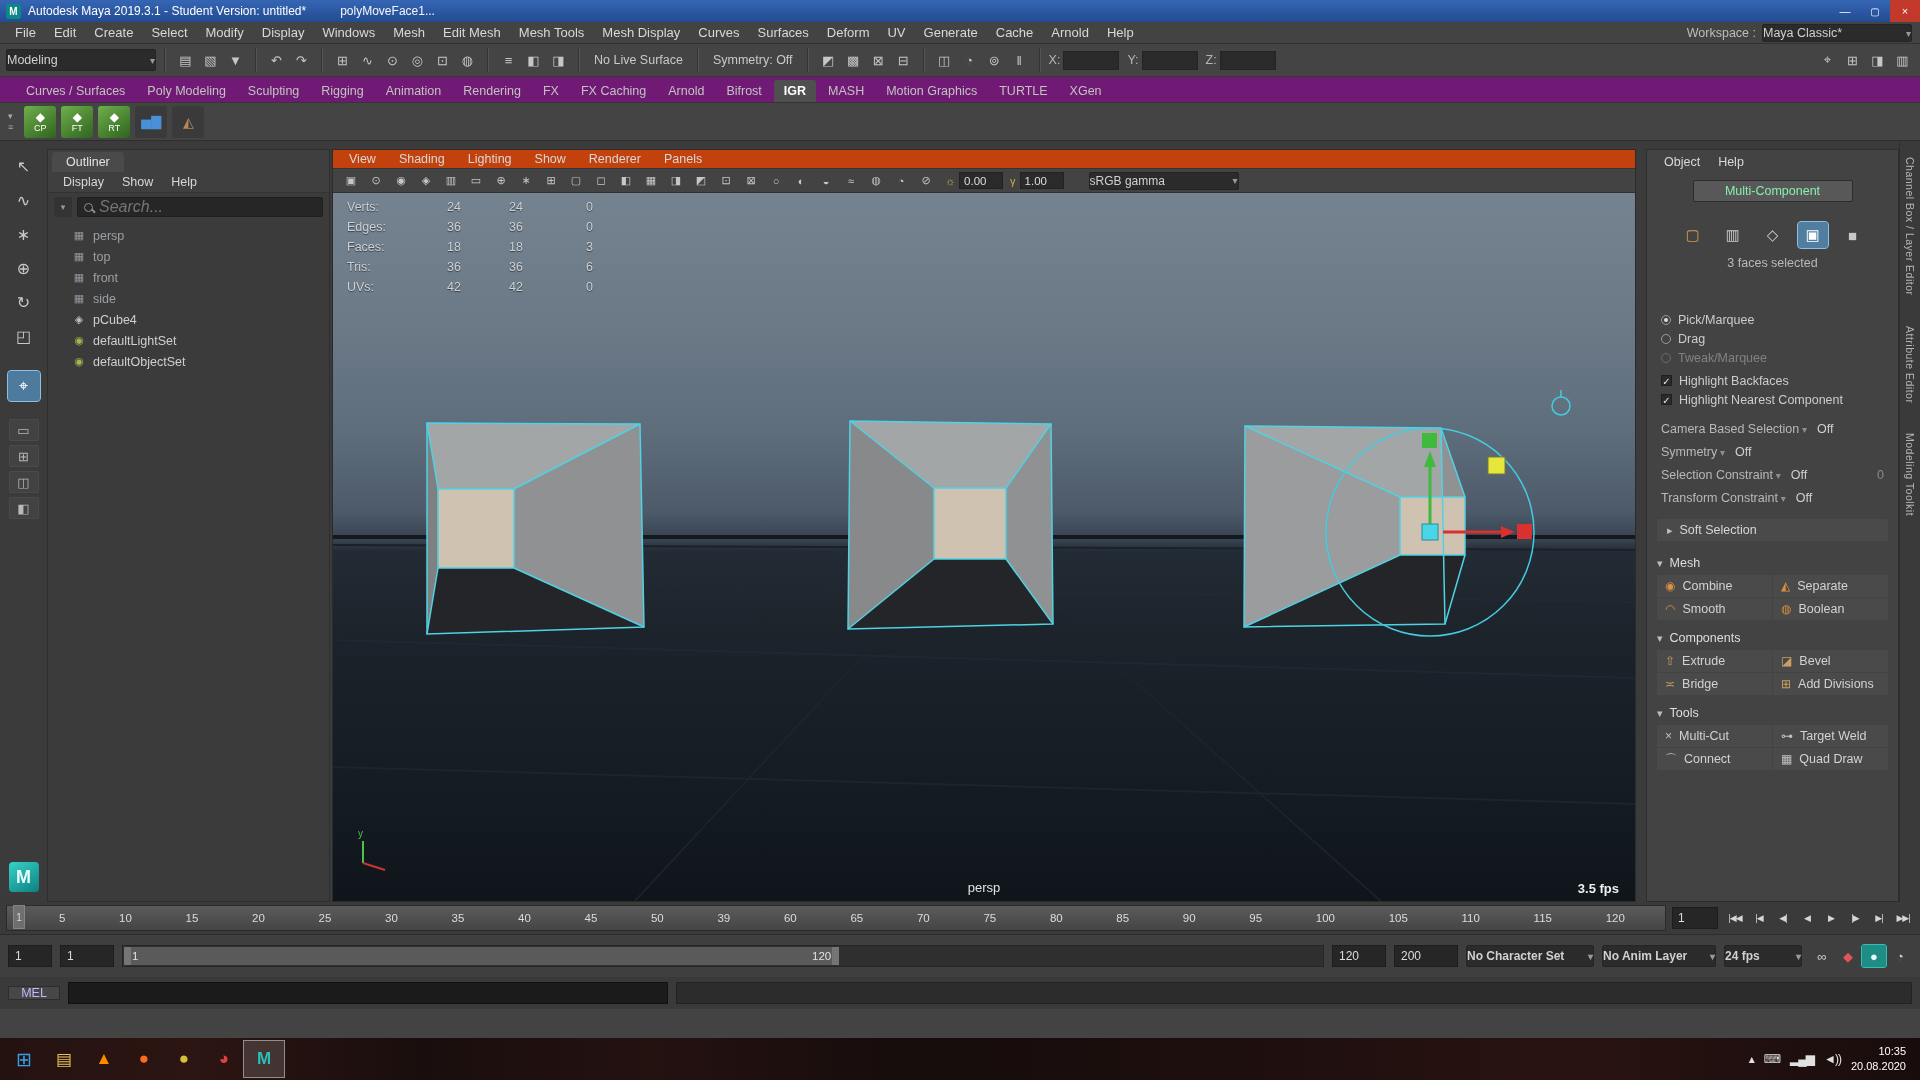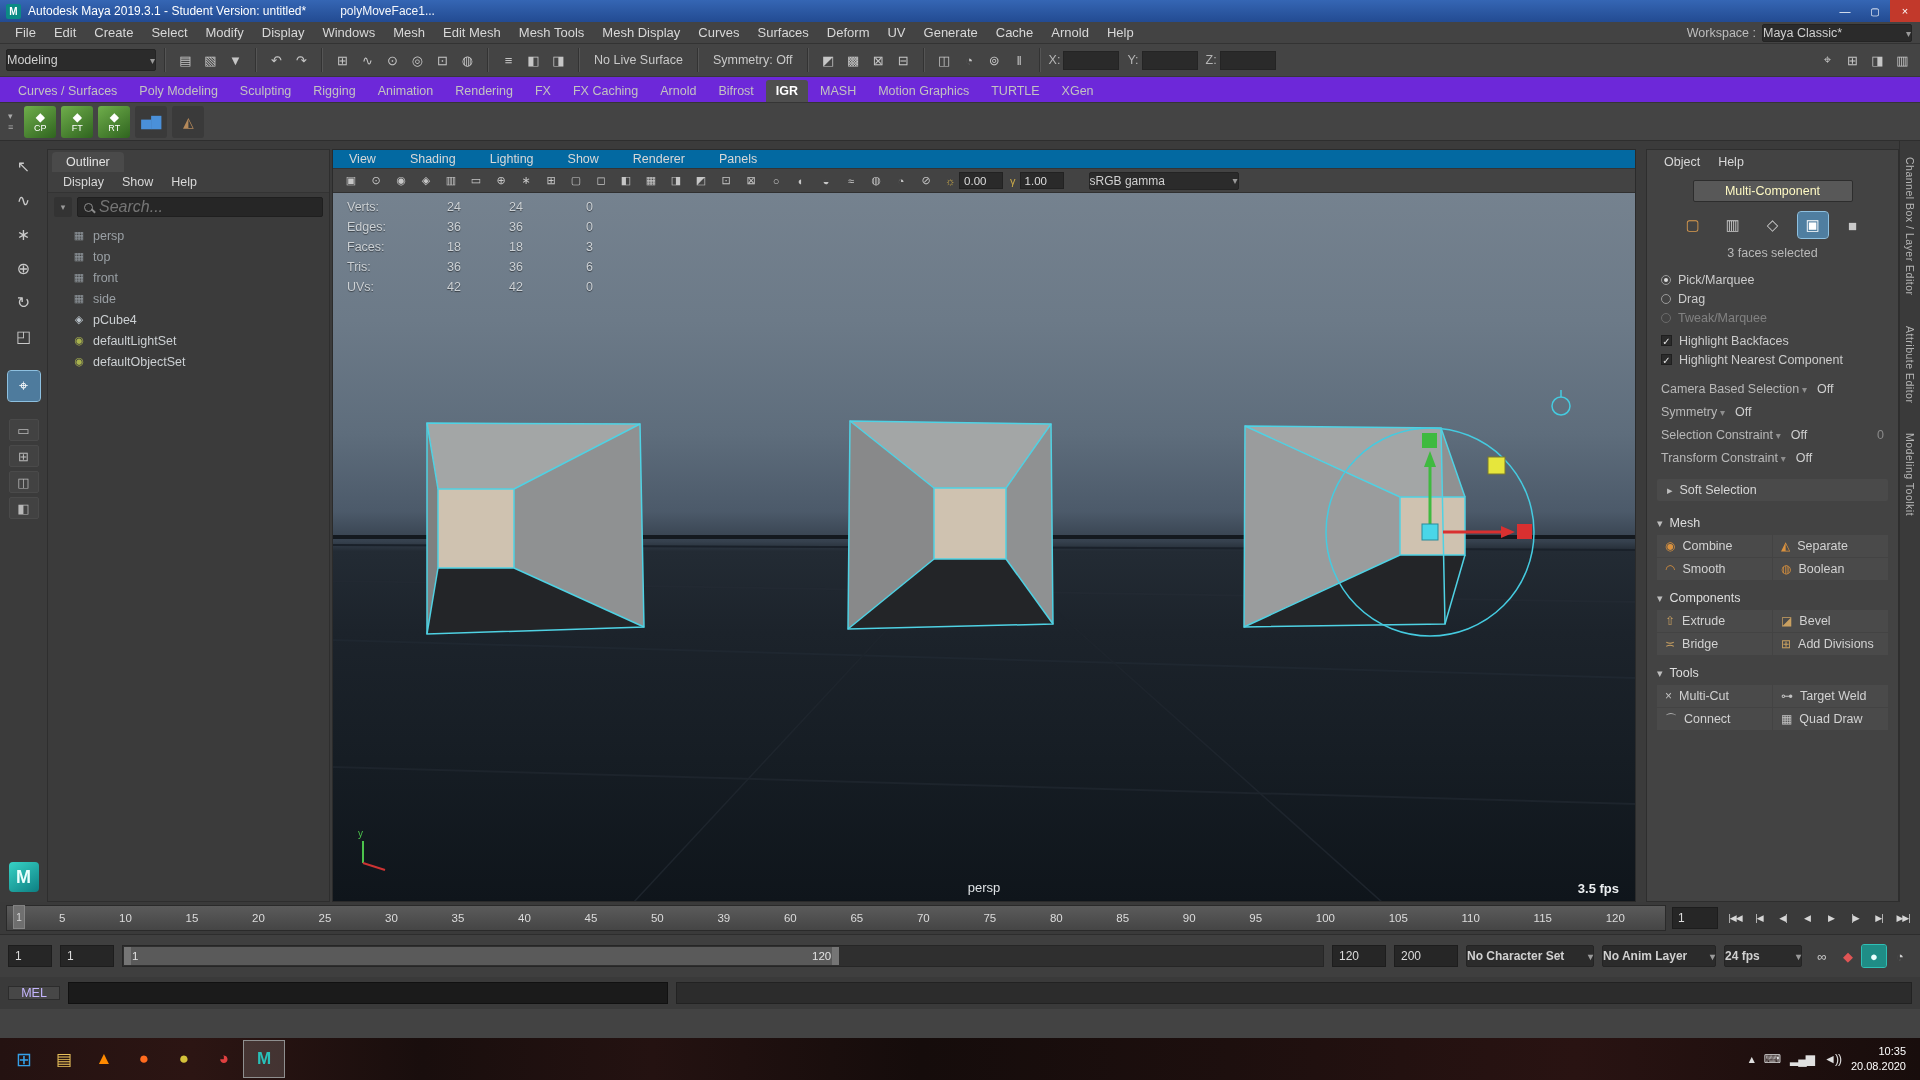"Curves / Surfaces" #shelf-tabs { background: #6d28d9 -> #701a75; padding: 0 8px -> 0 16px }
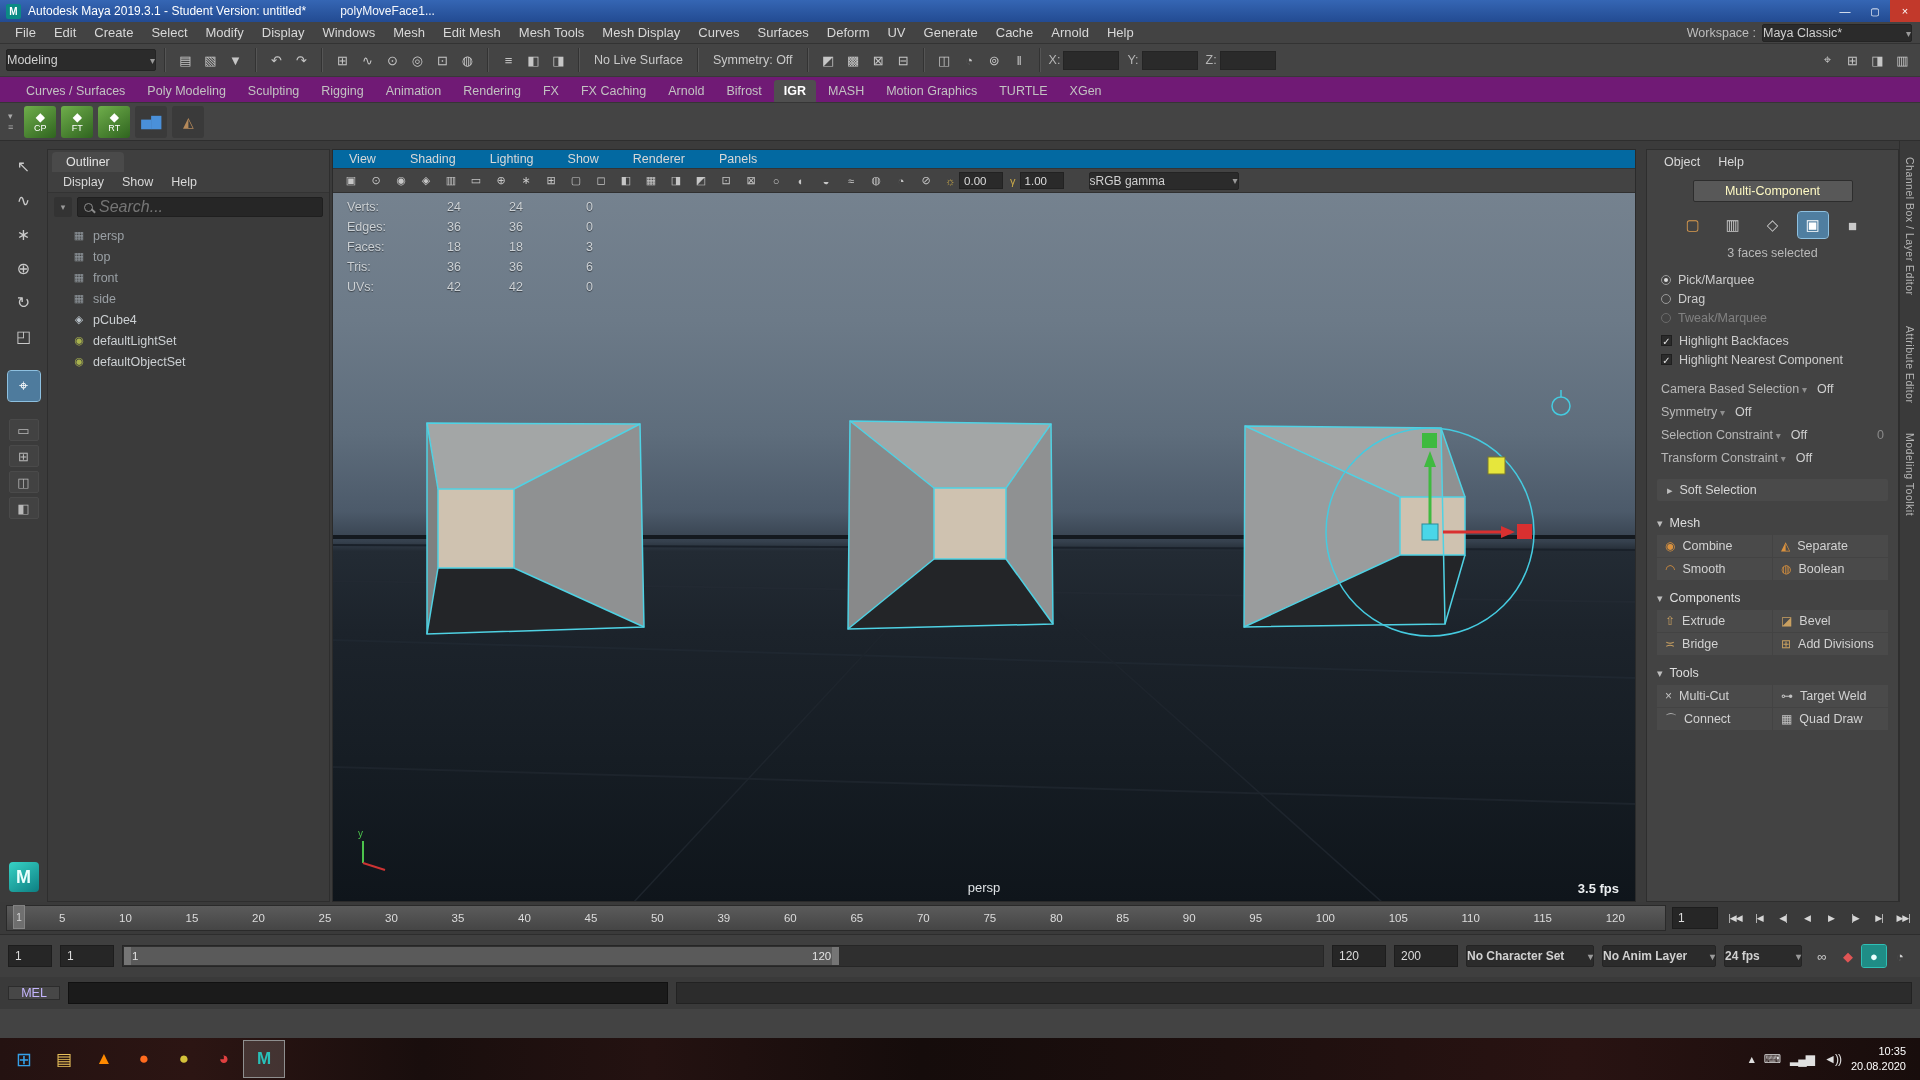"View" #vp-menus { background: #0369a1 -> #c2410c; gap: 14px -> 3px }
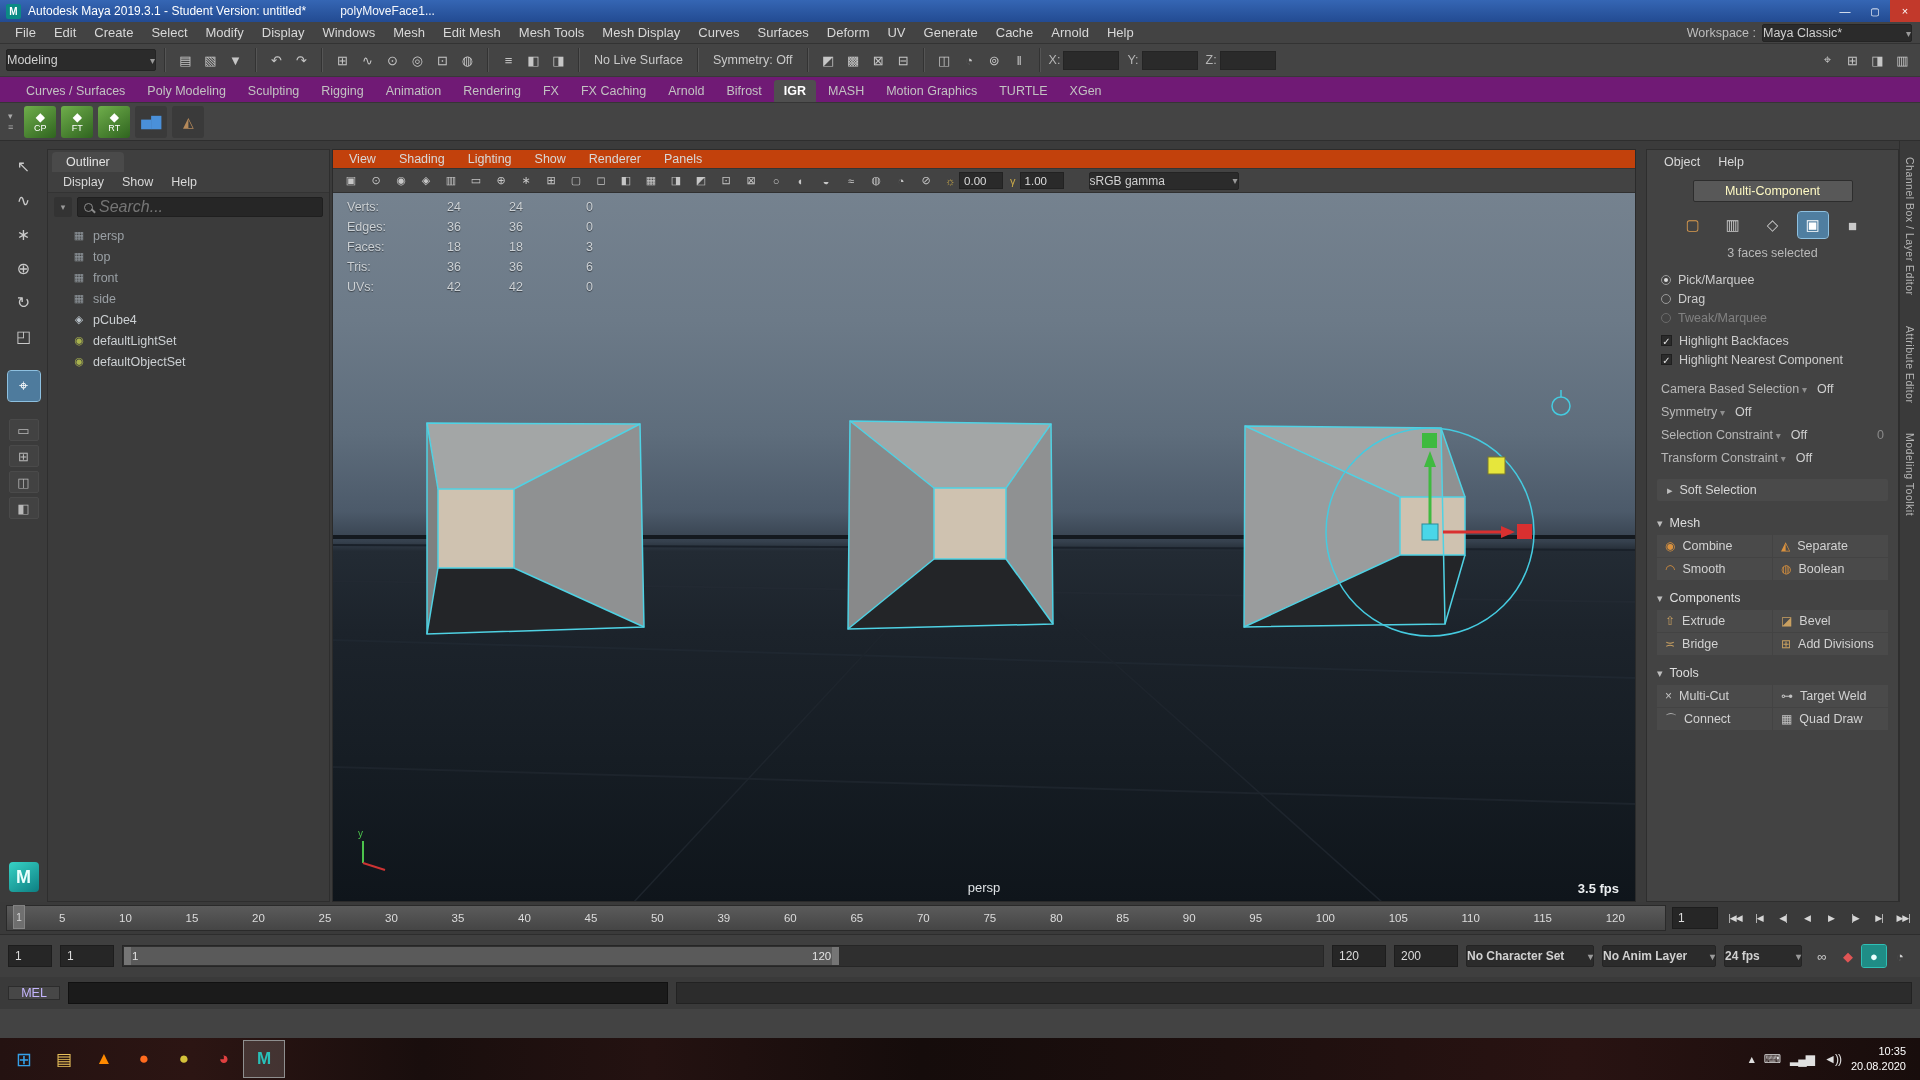"Multi-Component" #tk-mode-btn { color: #fef9c3 -> #86efac; margin: 8px auto 6px -> 8px auto 16px }
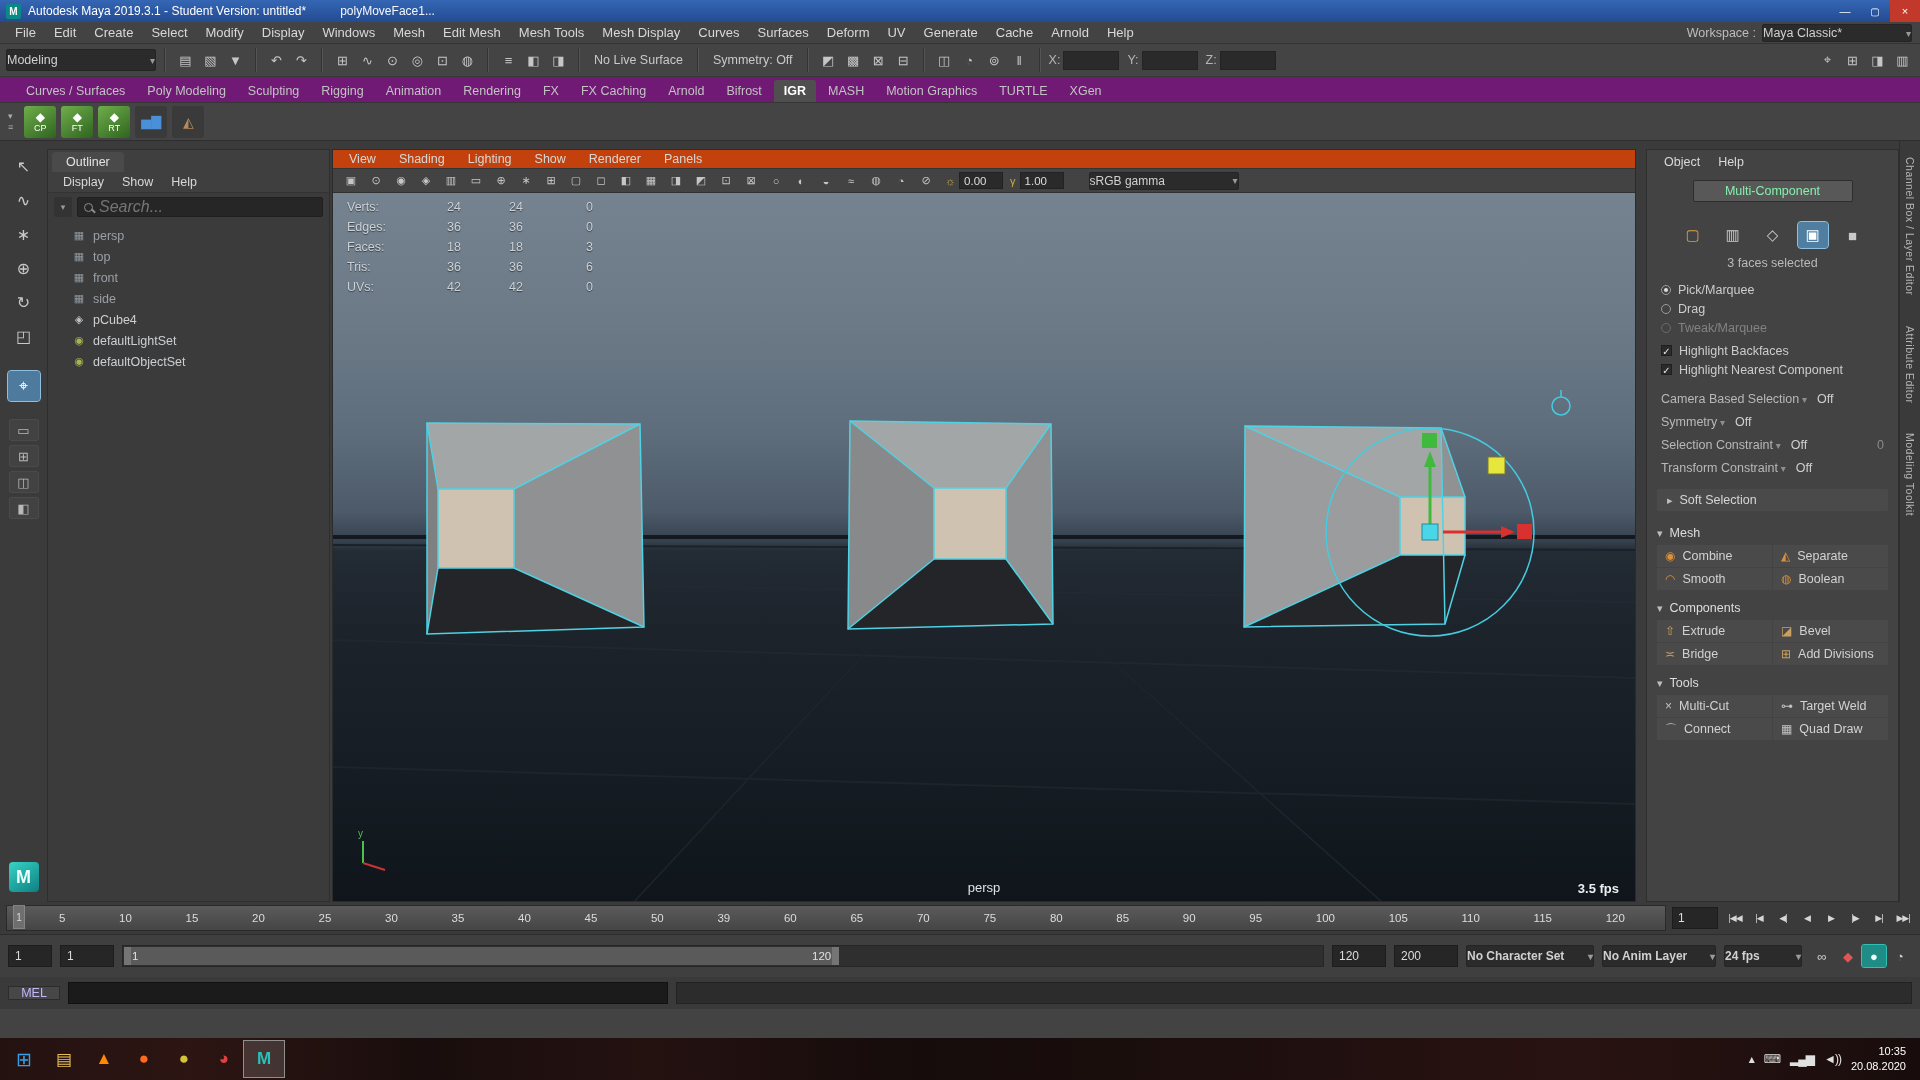"Pick/Marquee" .tk-opts { margin-top: none -> 30px }
